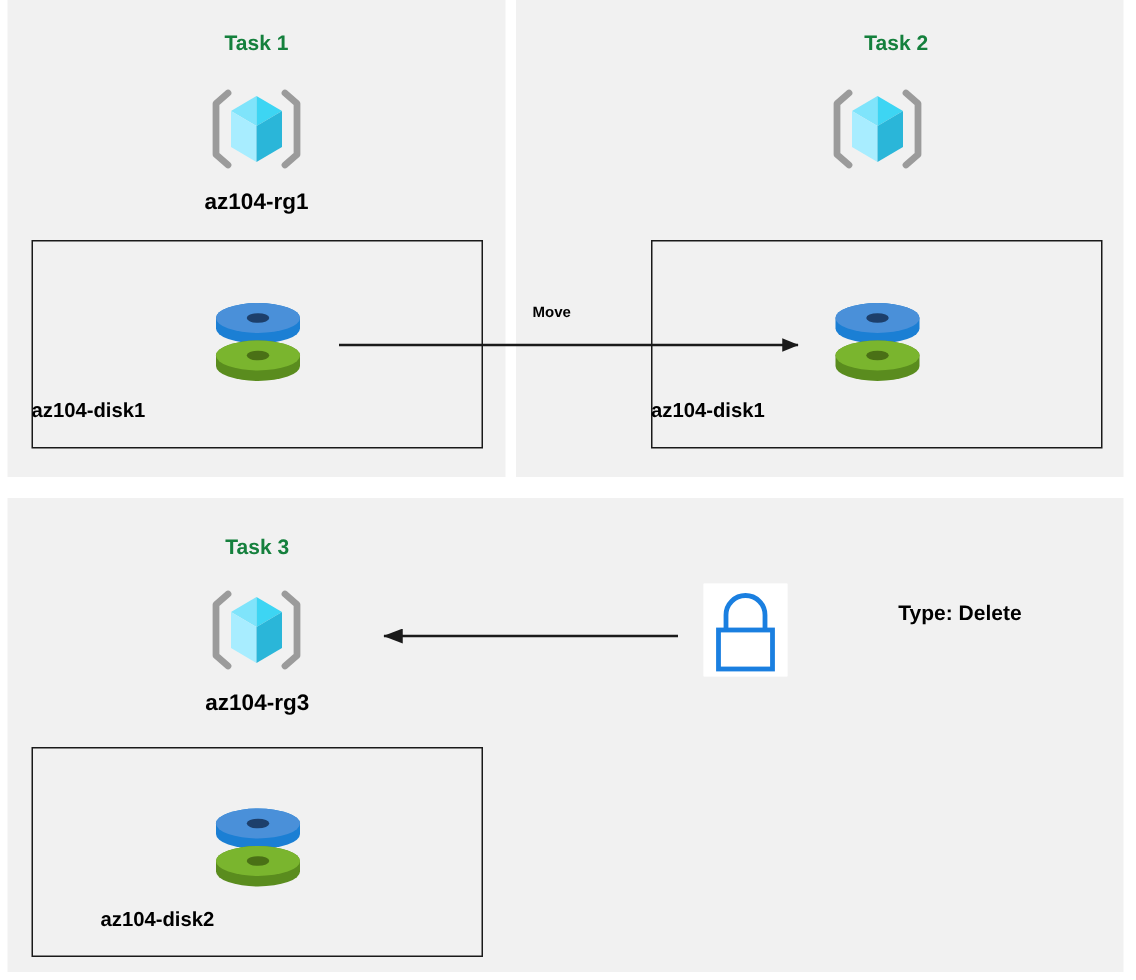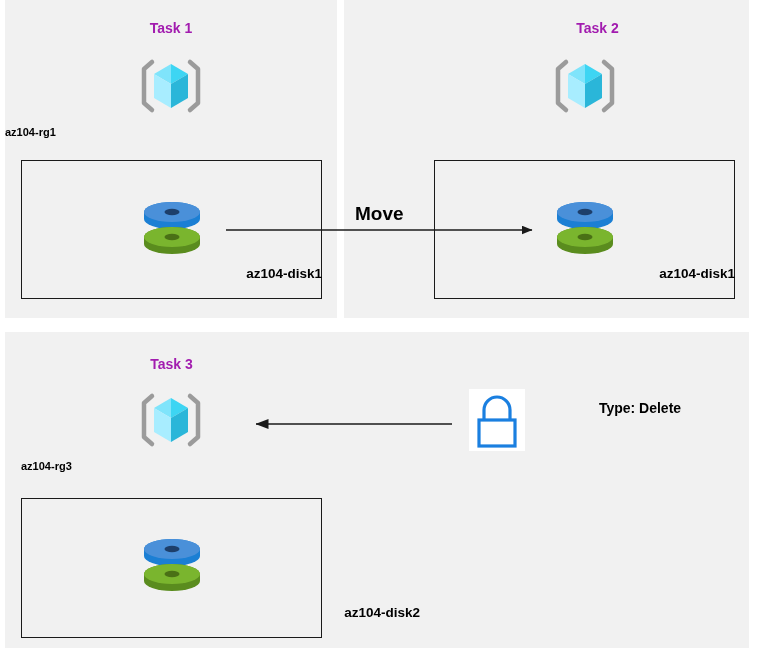"Task 1" .task-title { color: #a21caf -> #15803d }
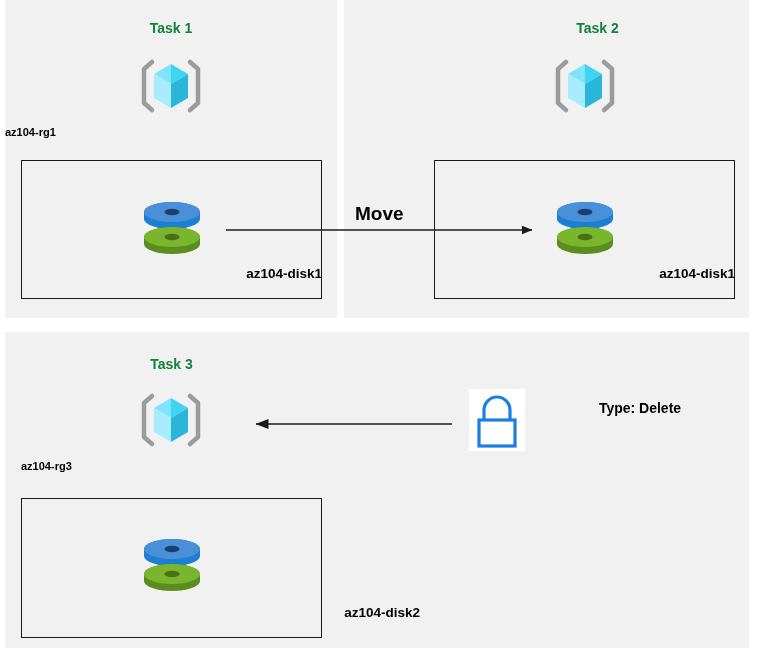"az104-rg1" .rg-label { font-size: 11px -> 15px; text-align: none -> center }
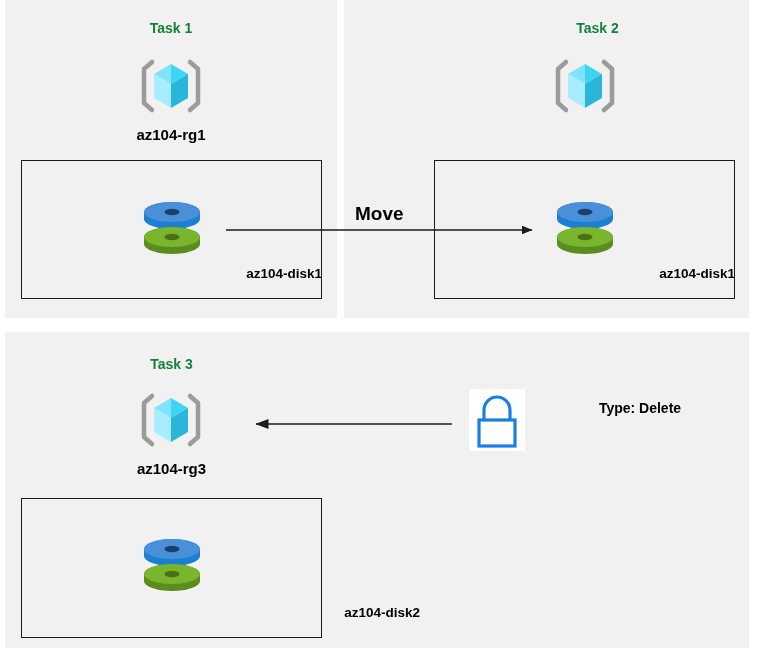"Move" .arrow-label { font-size: 19px -> 10px }
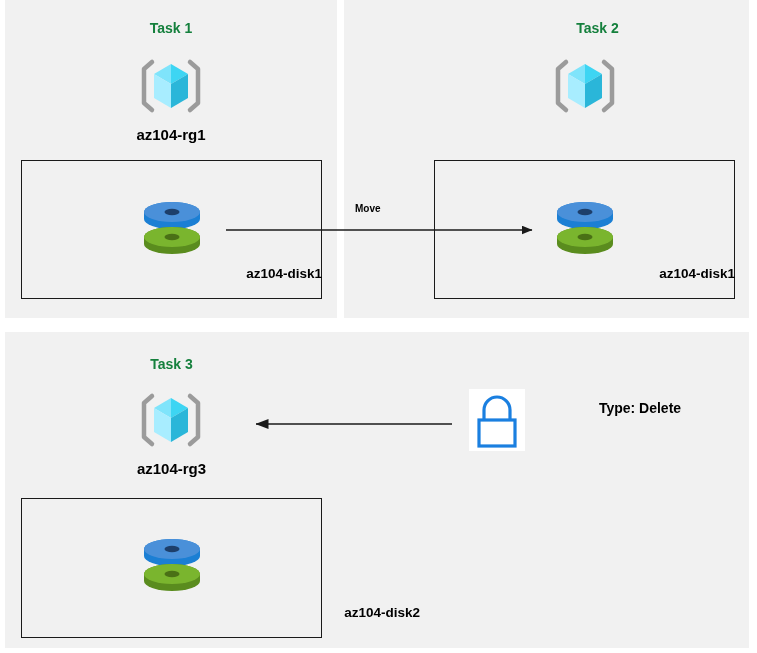"az104-disk1" .disk-label { text-align: right -> left }
